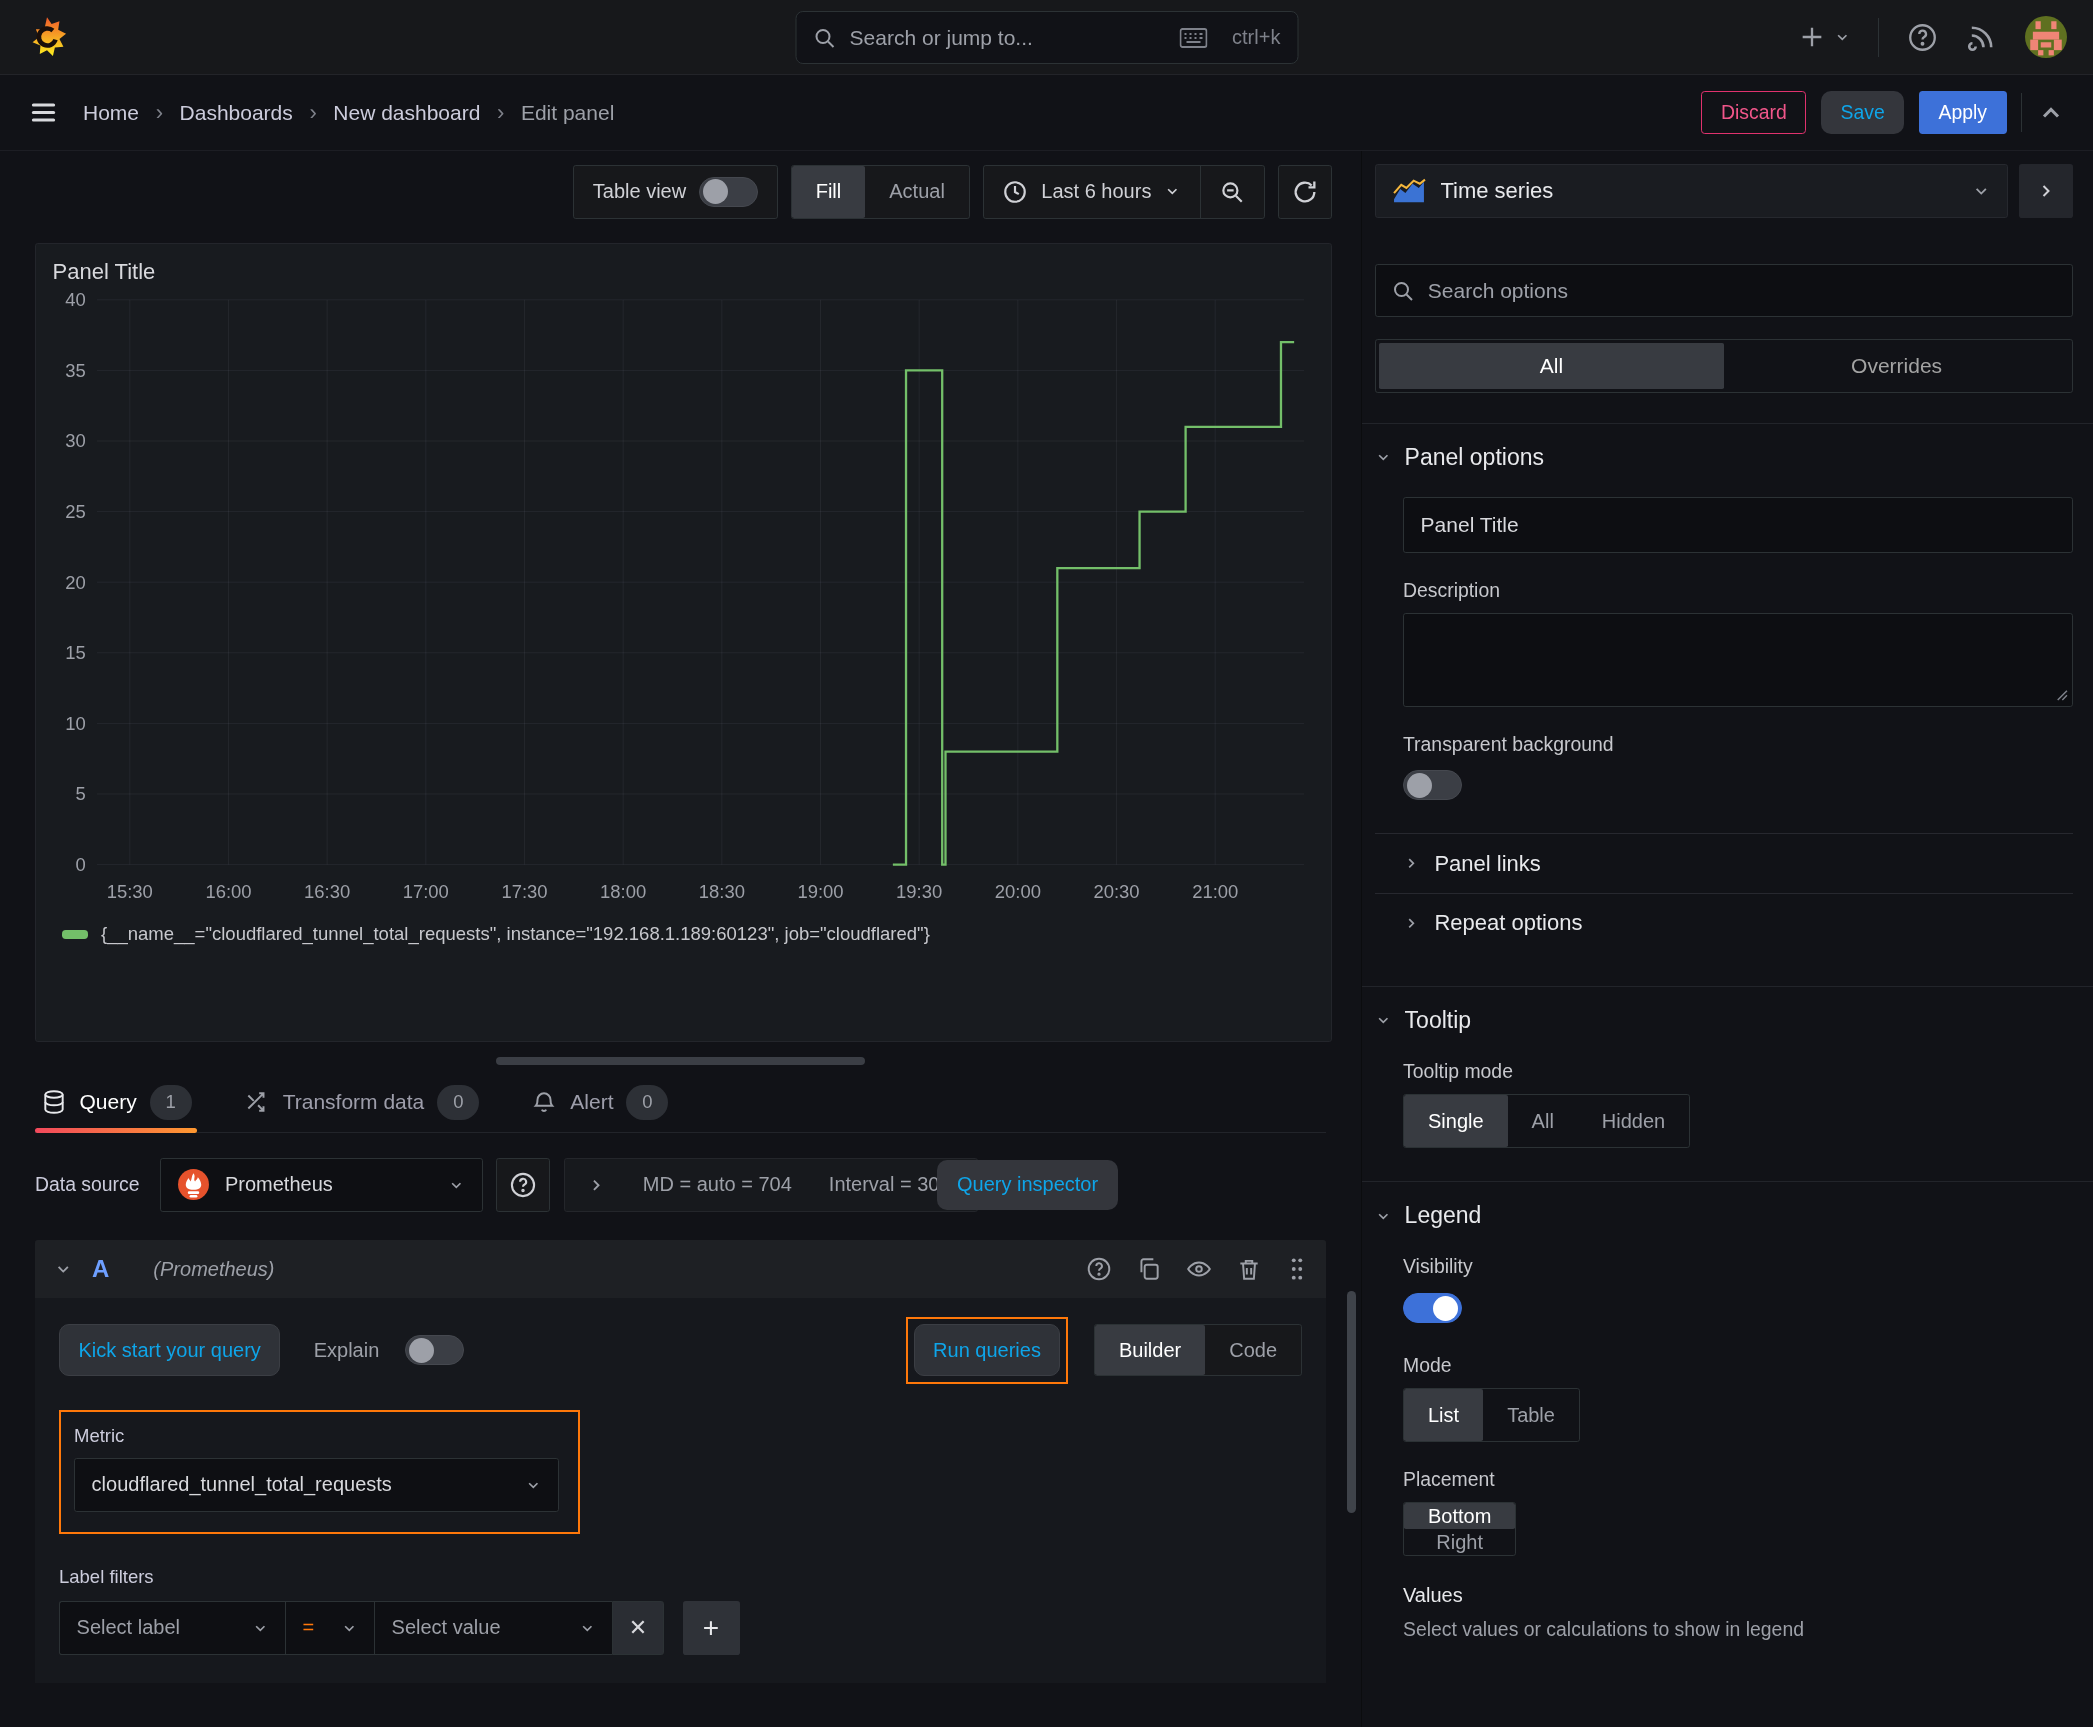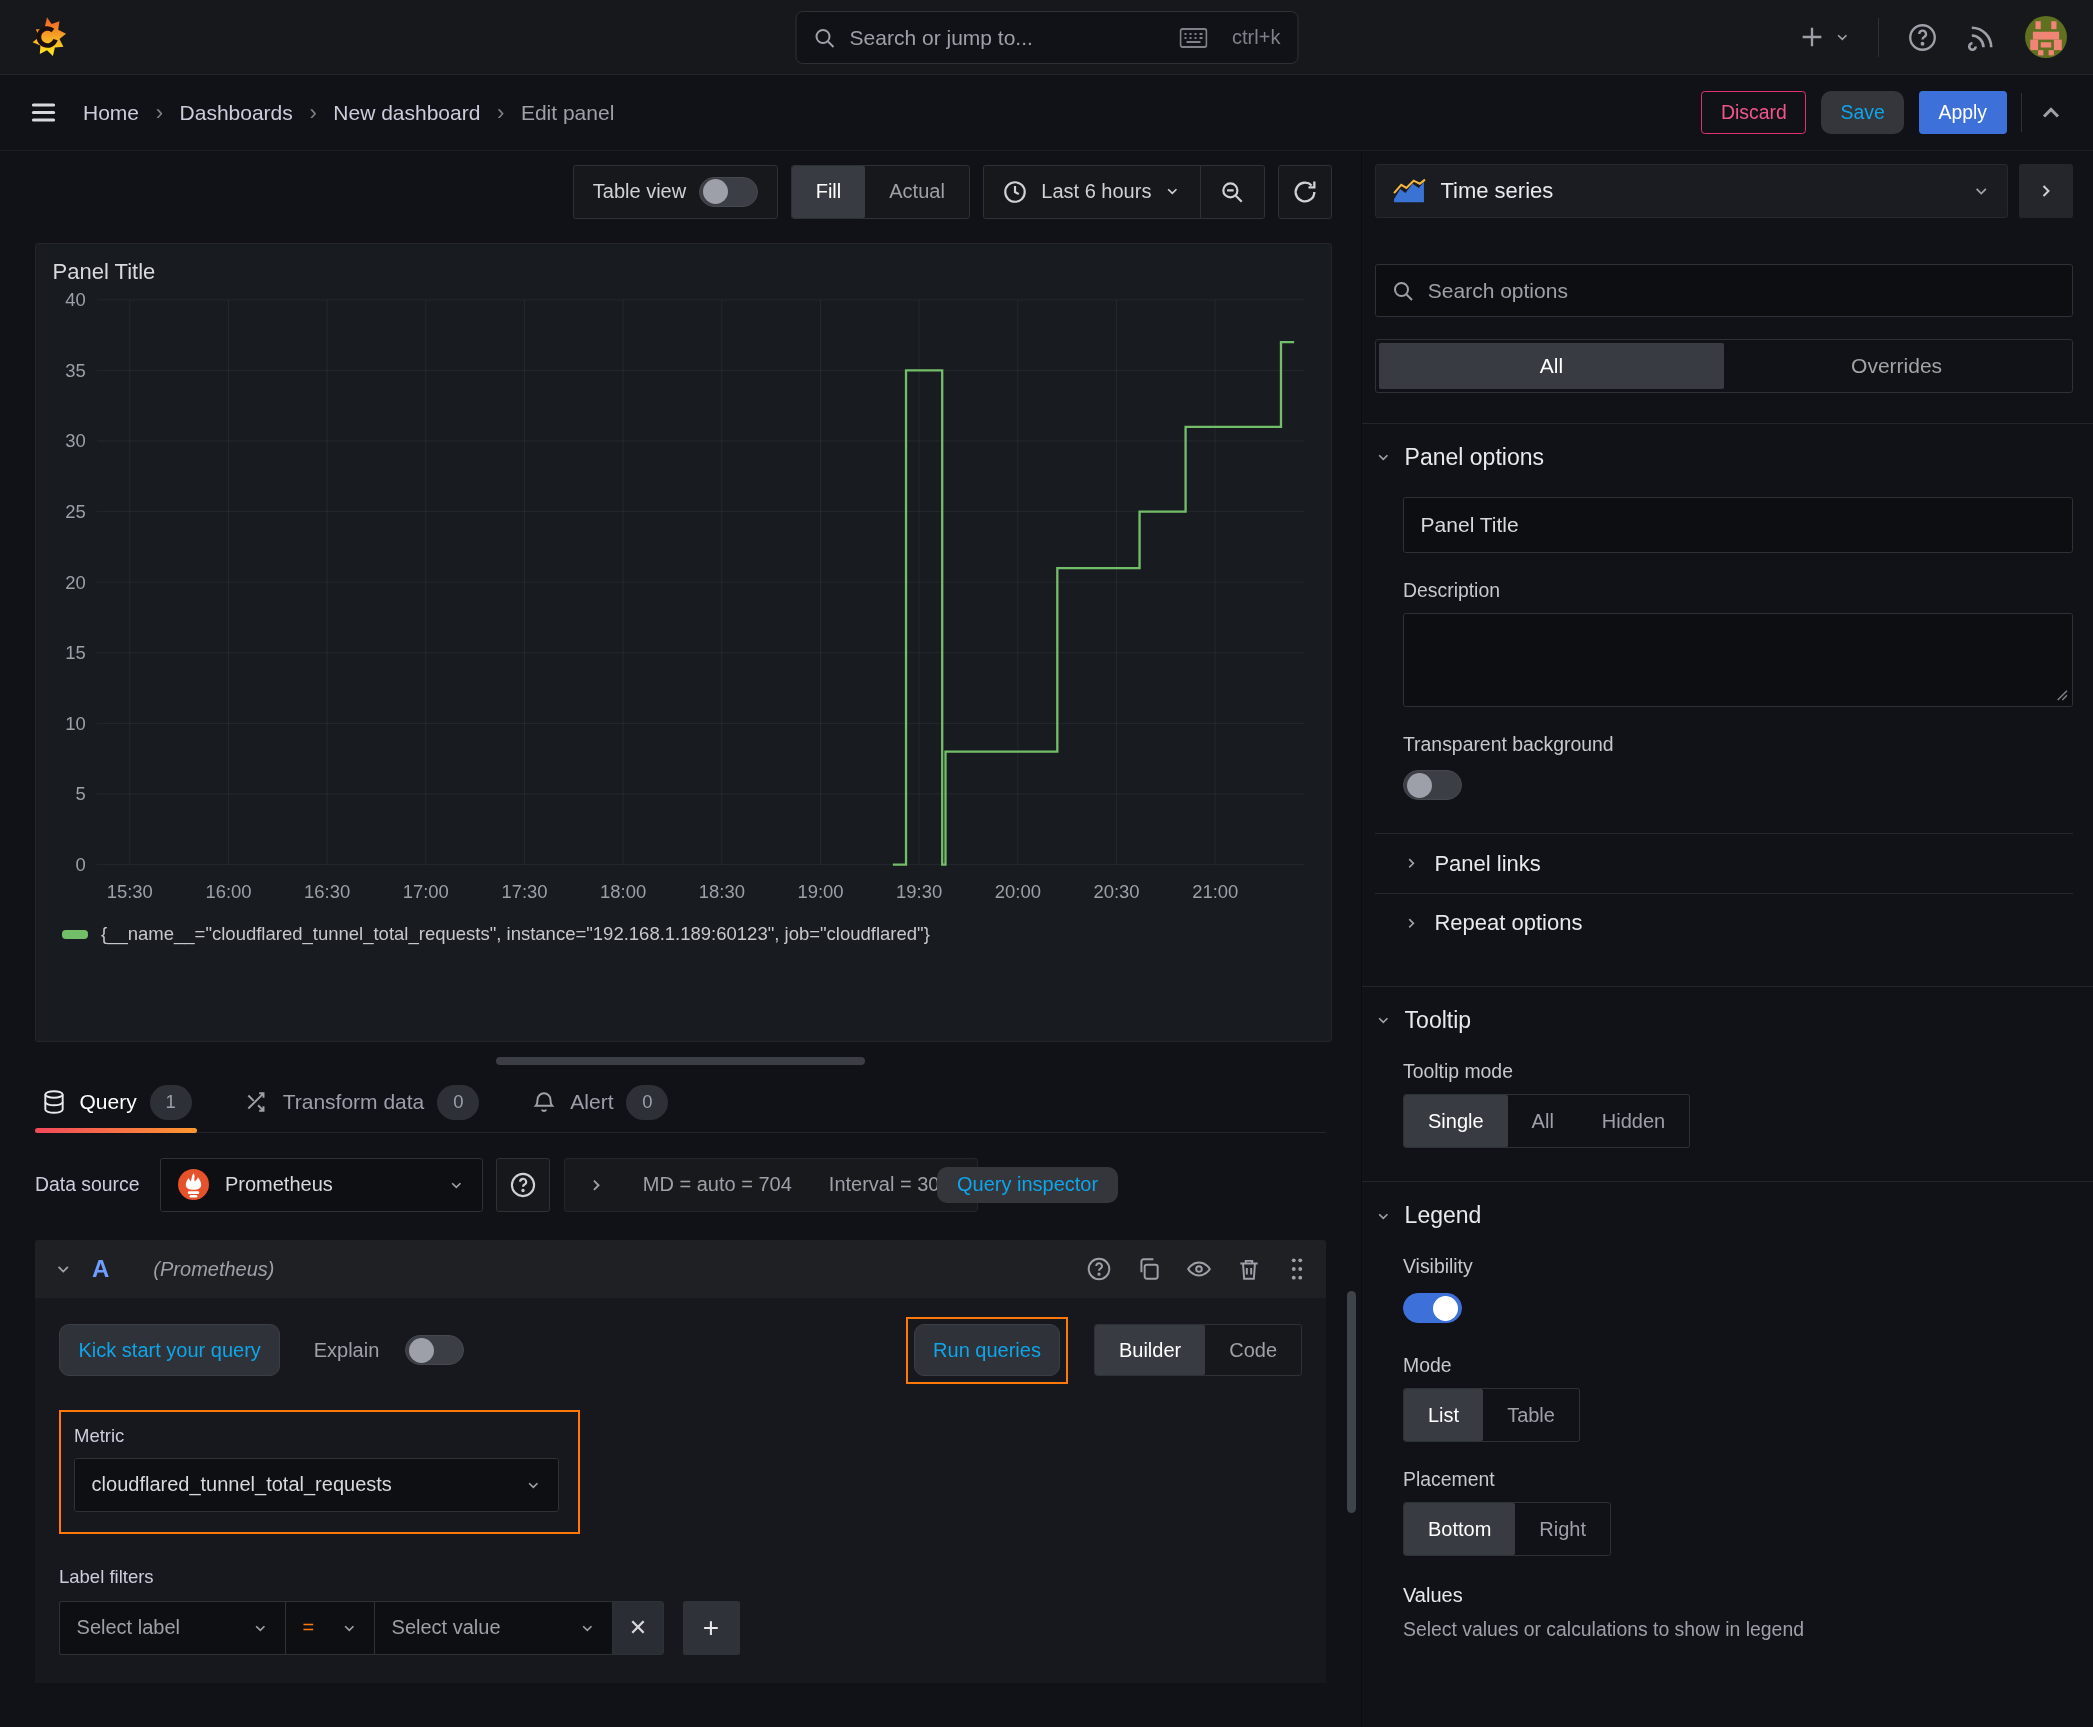"Query inspector" .btn-inspector { height: 36px -> 50px }
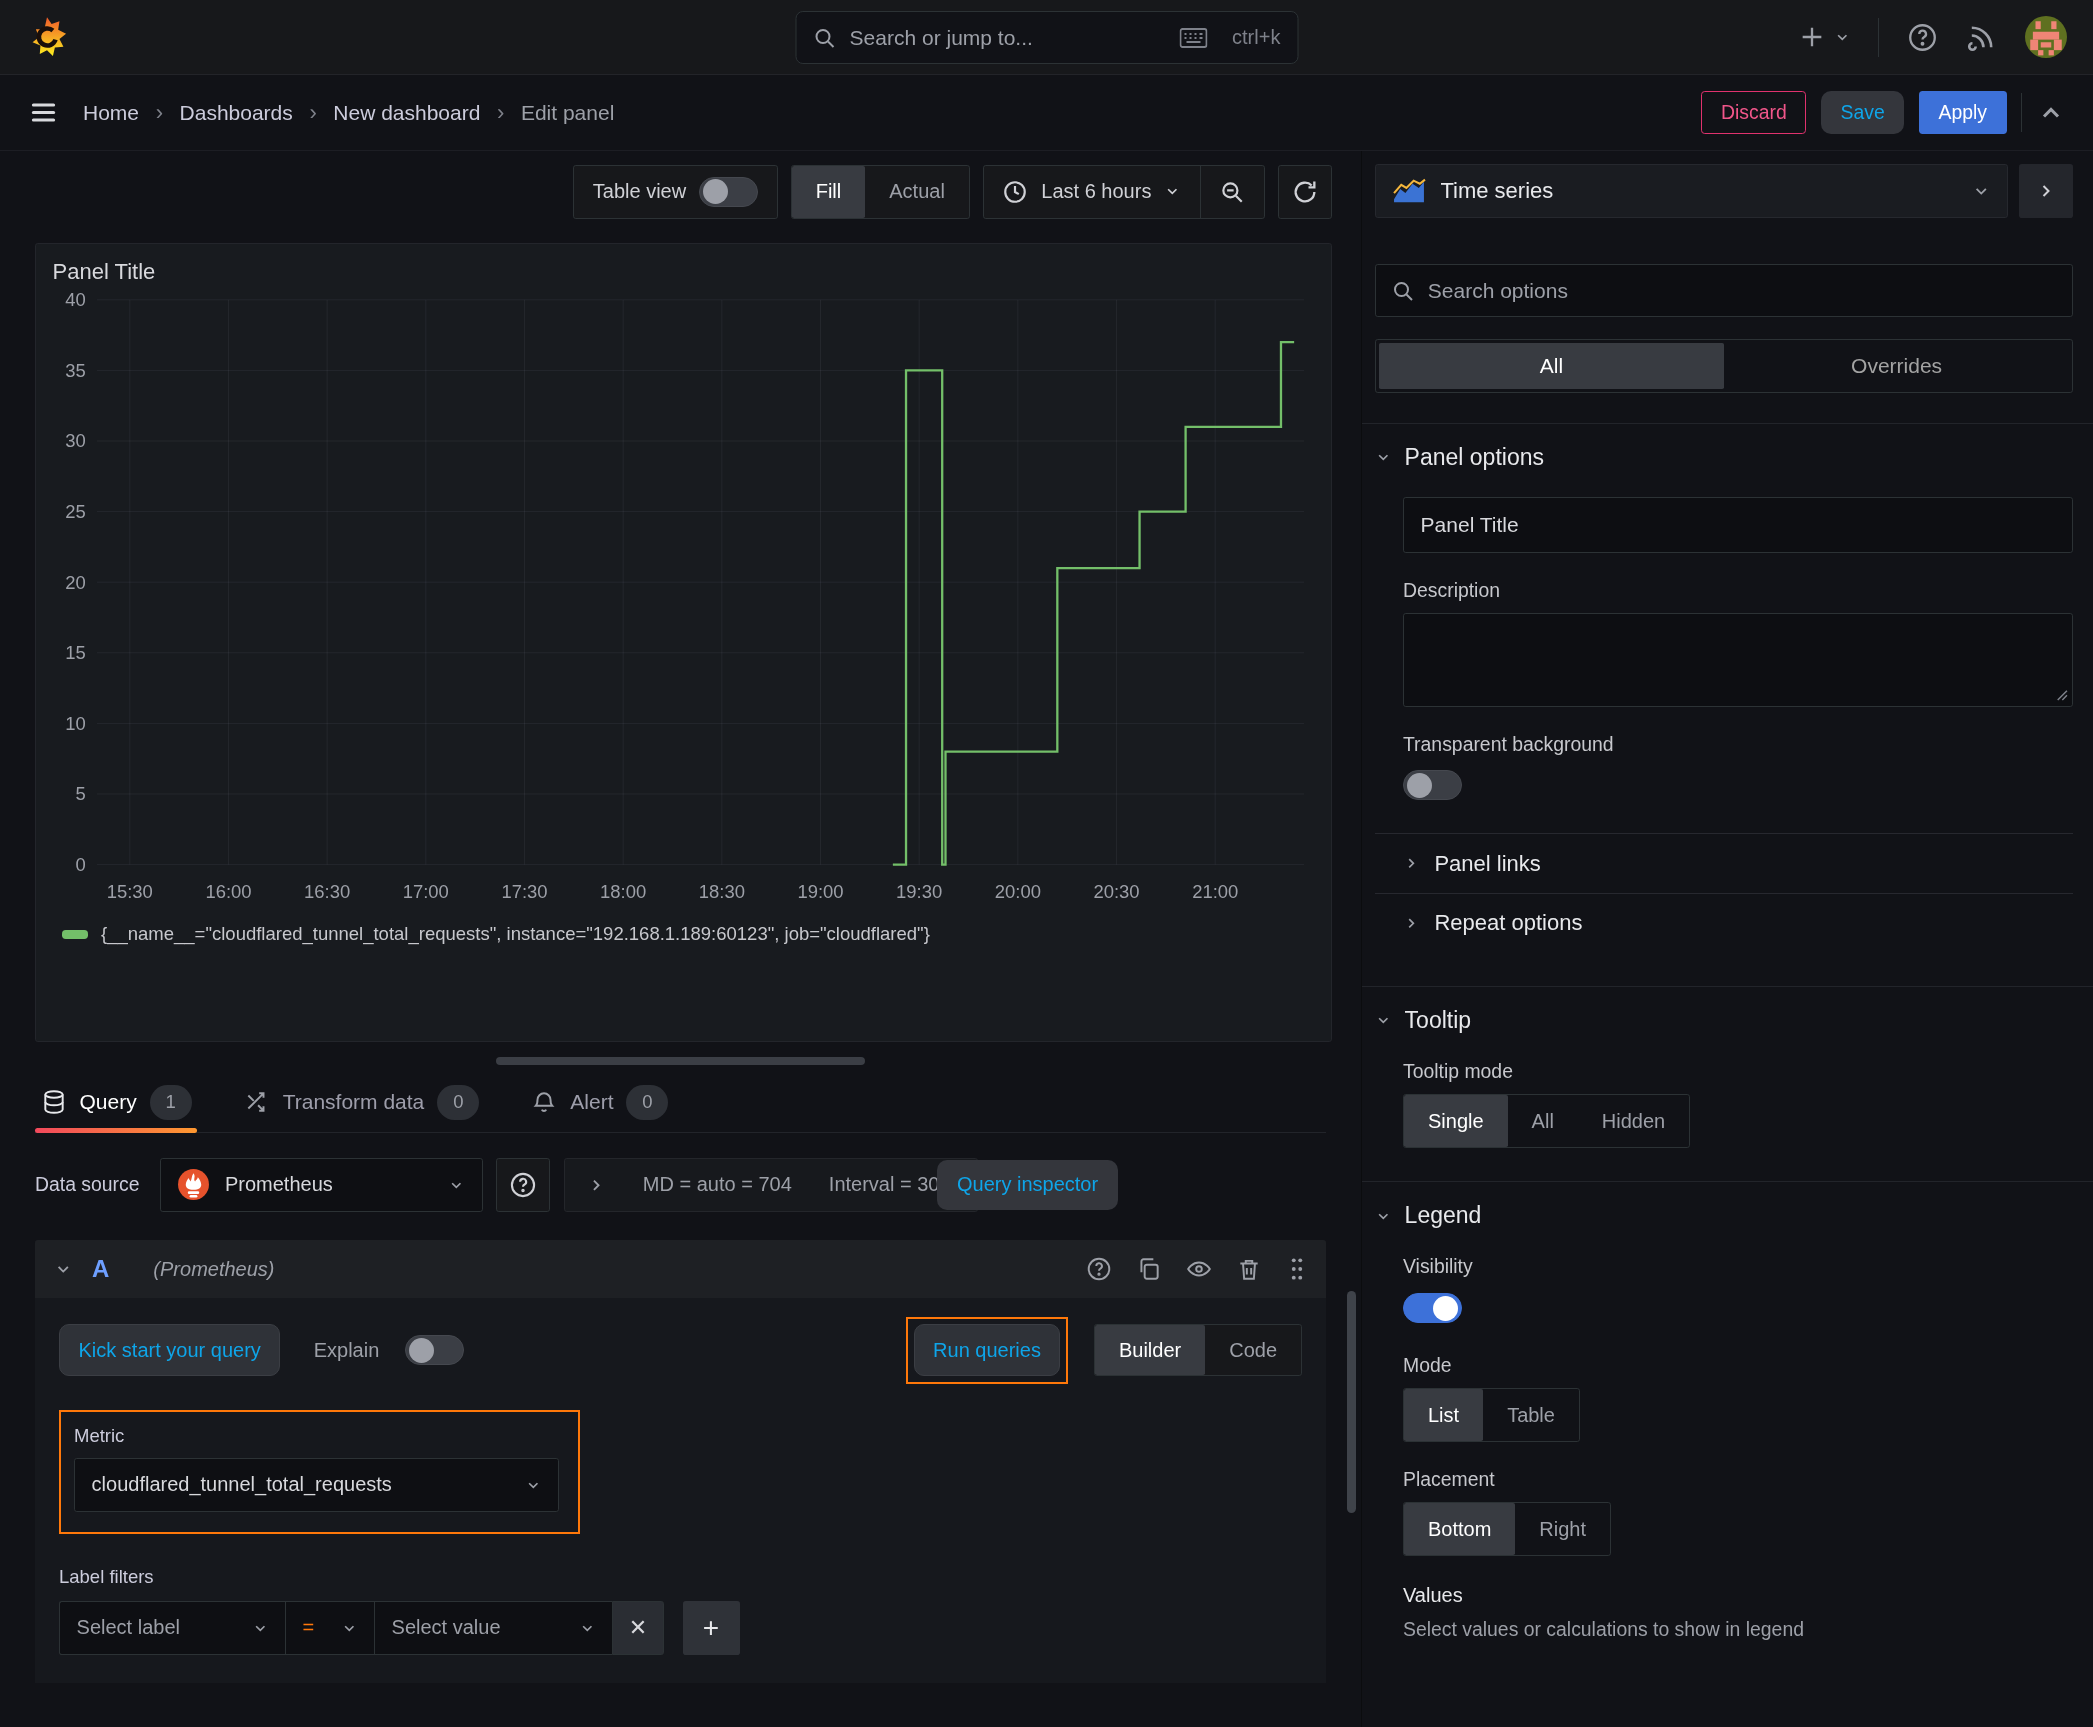"Bottom" div.seg { flex-direction: none -> column }
